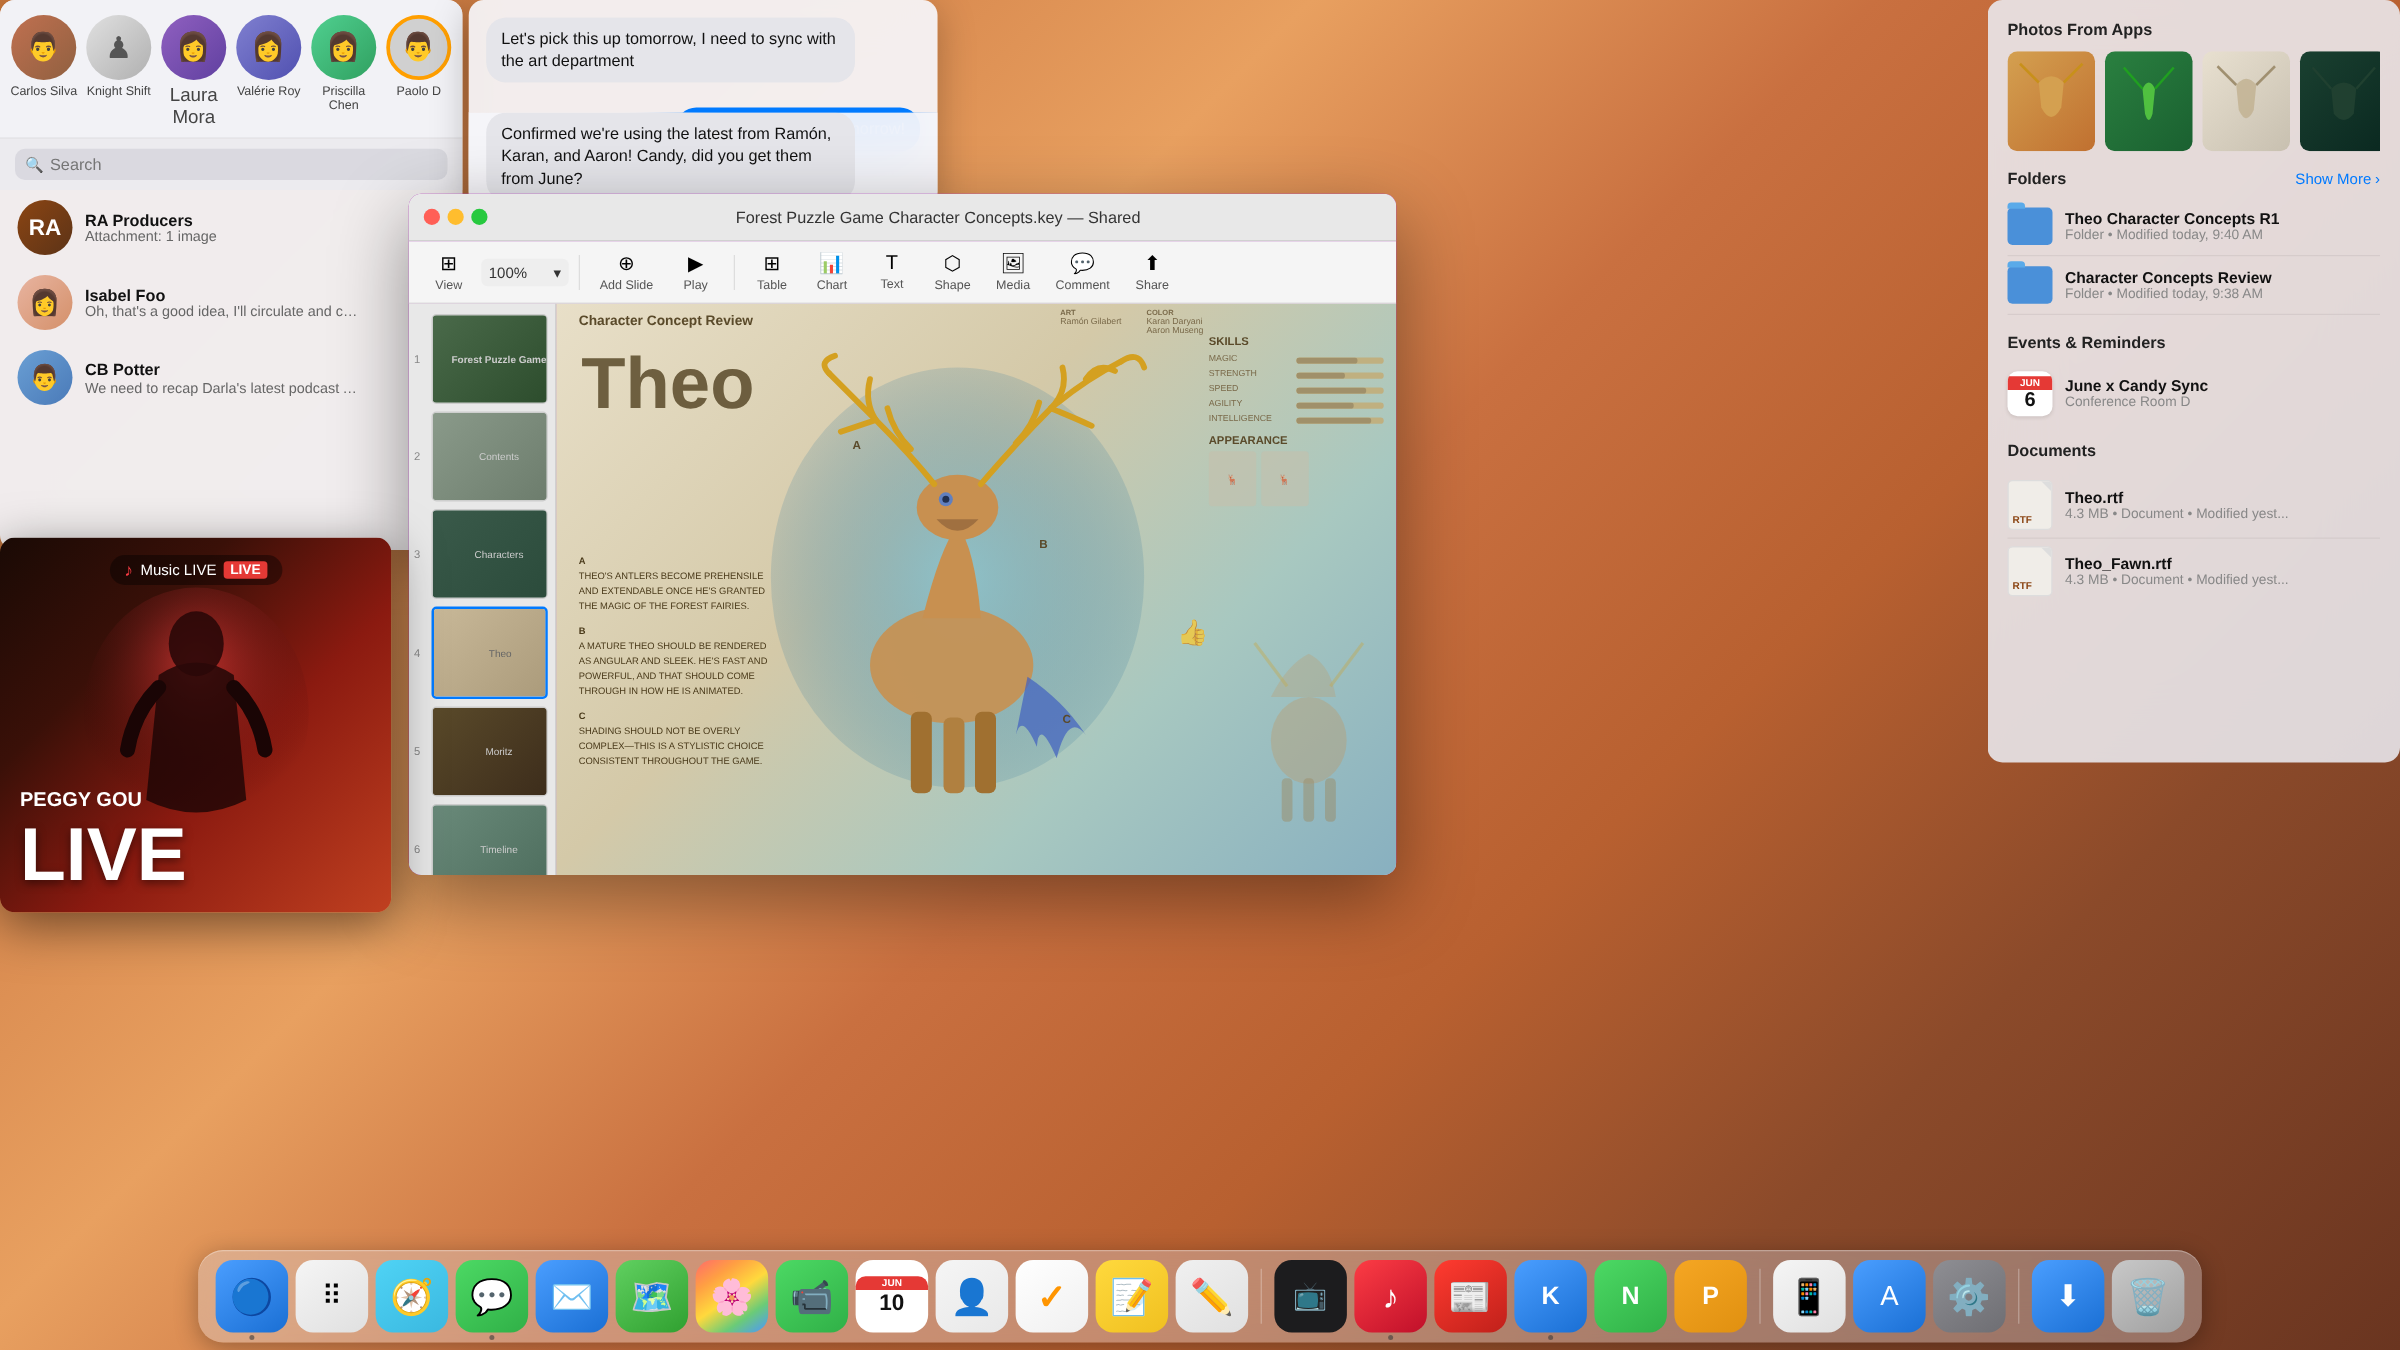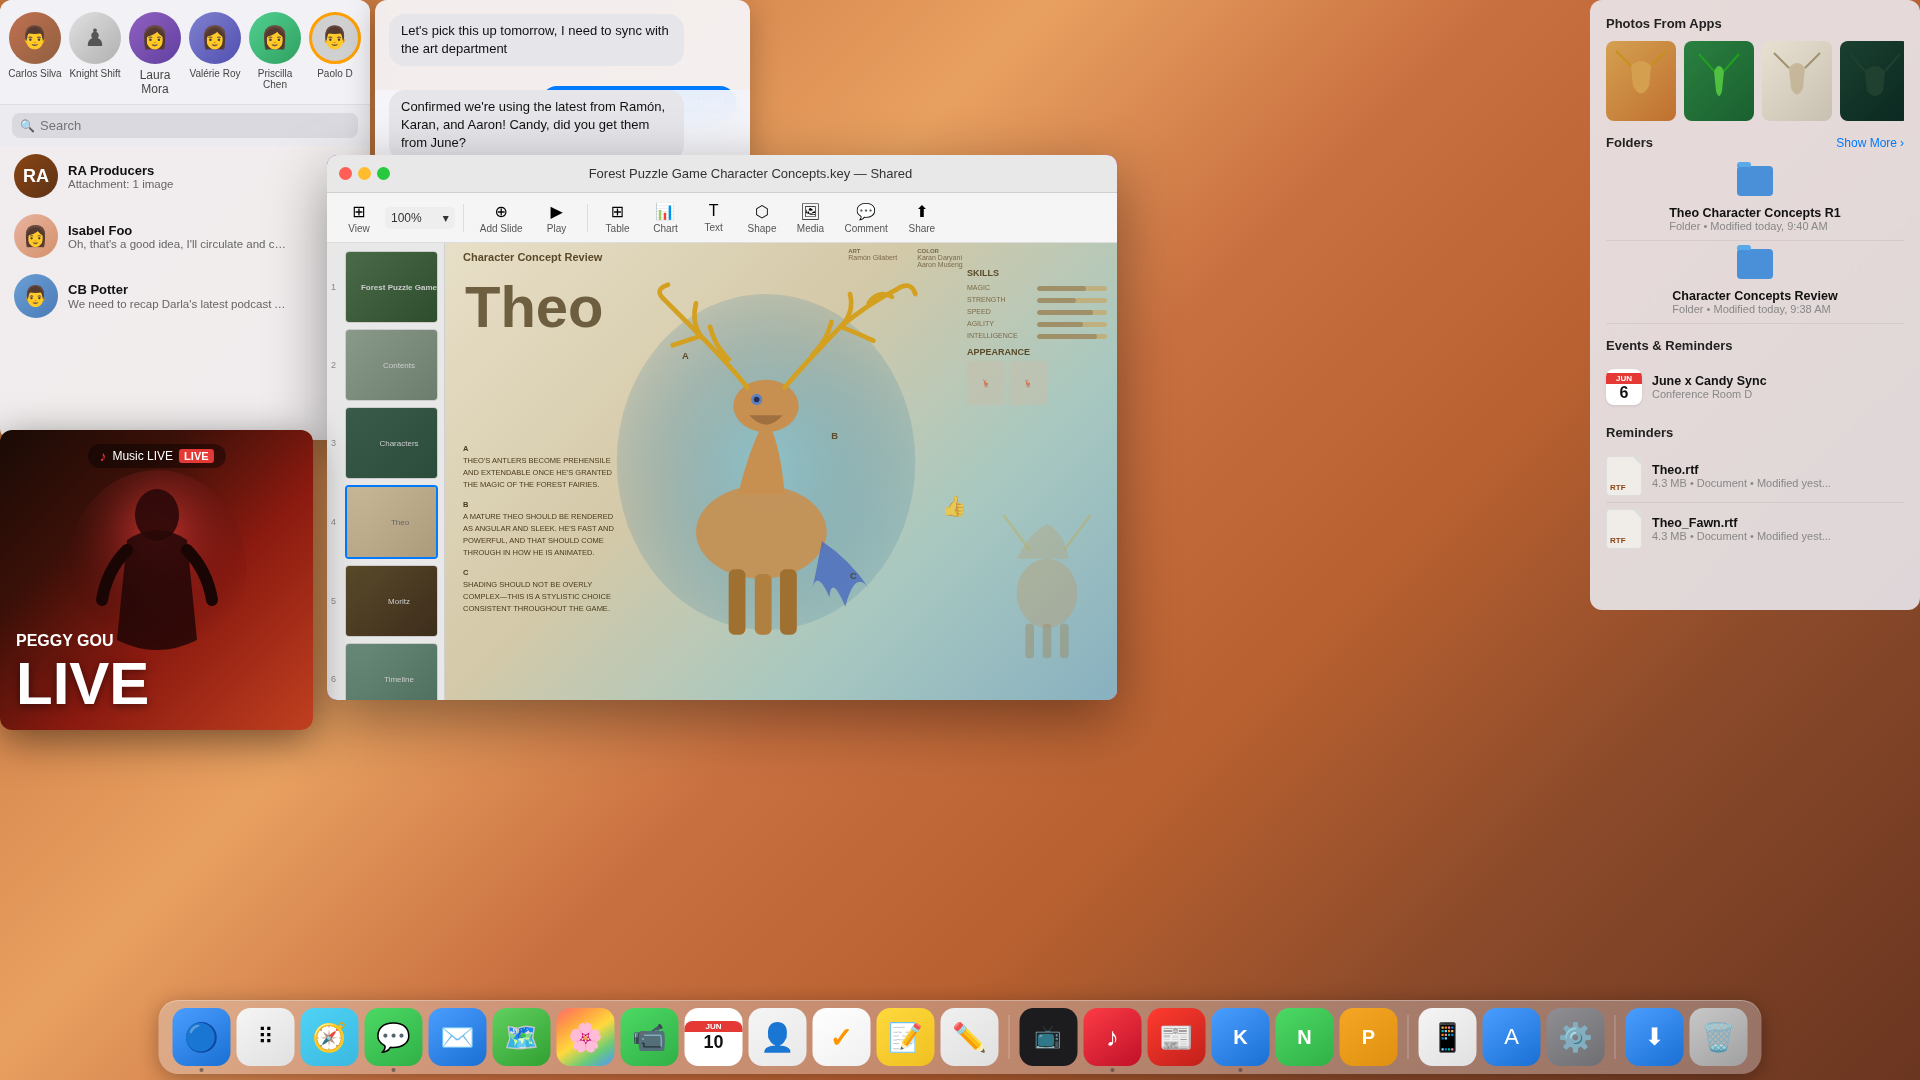"Laura Mora" span { font-size: 12px -> 15px }
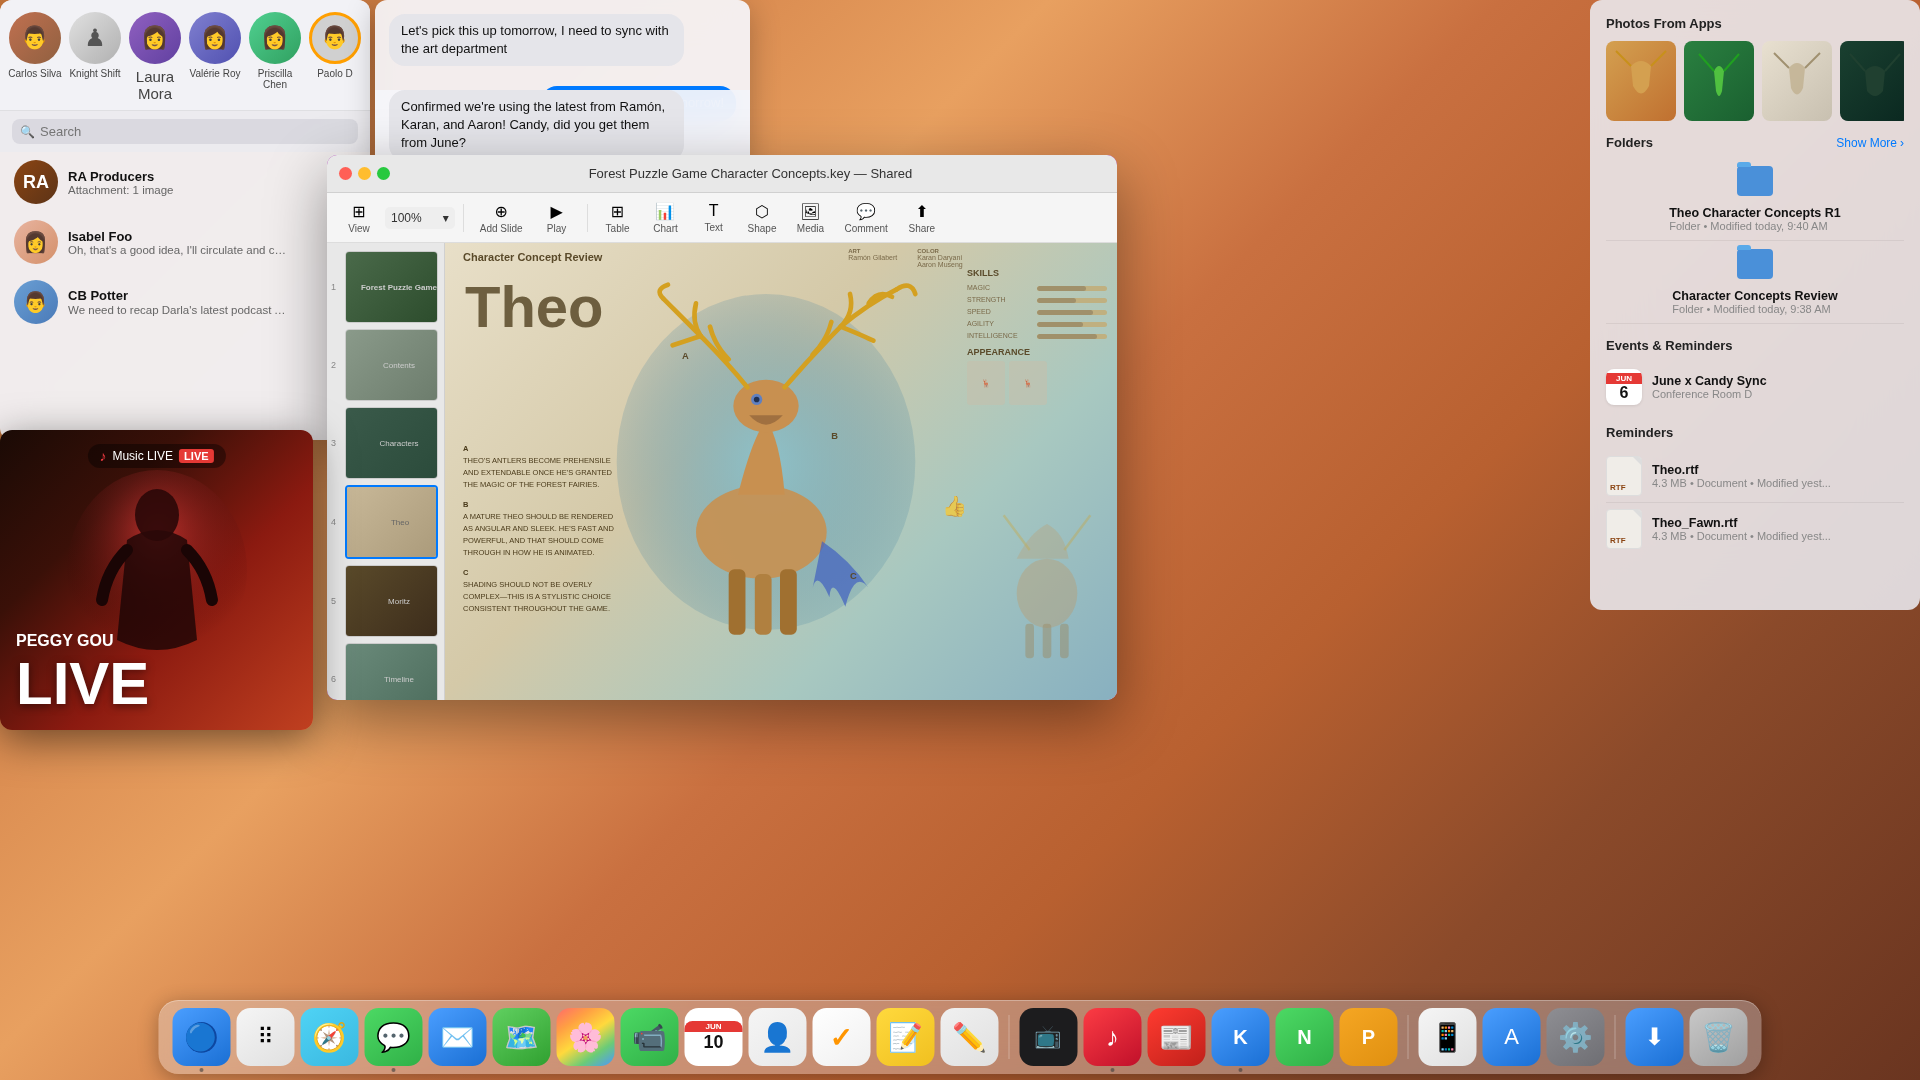"Theo Character Concepts R1" .folder-item { flex-direction: column -> none }
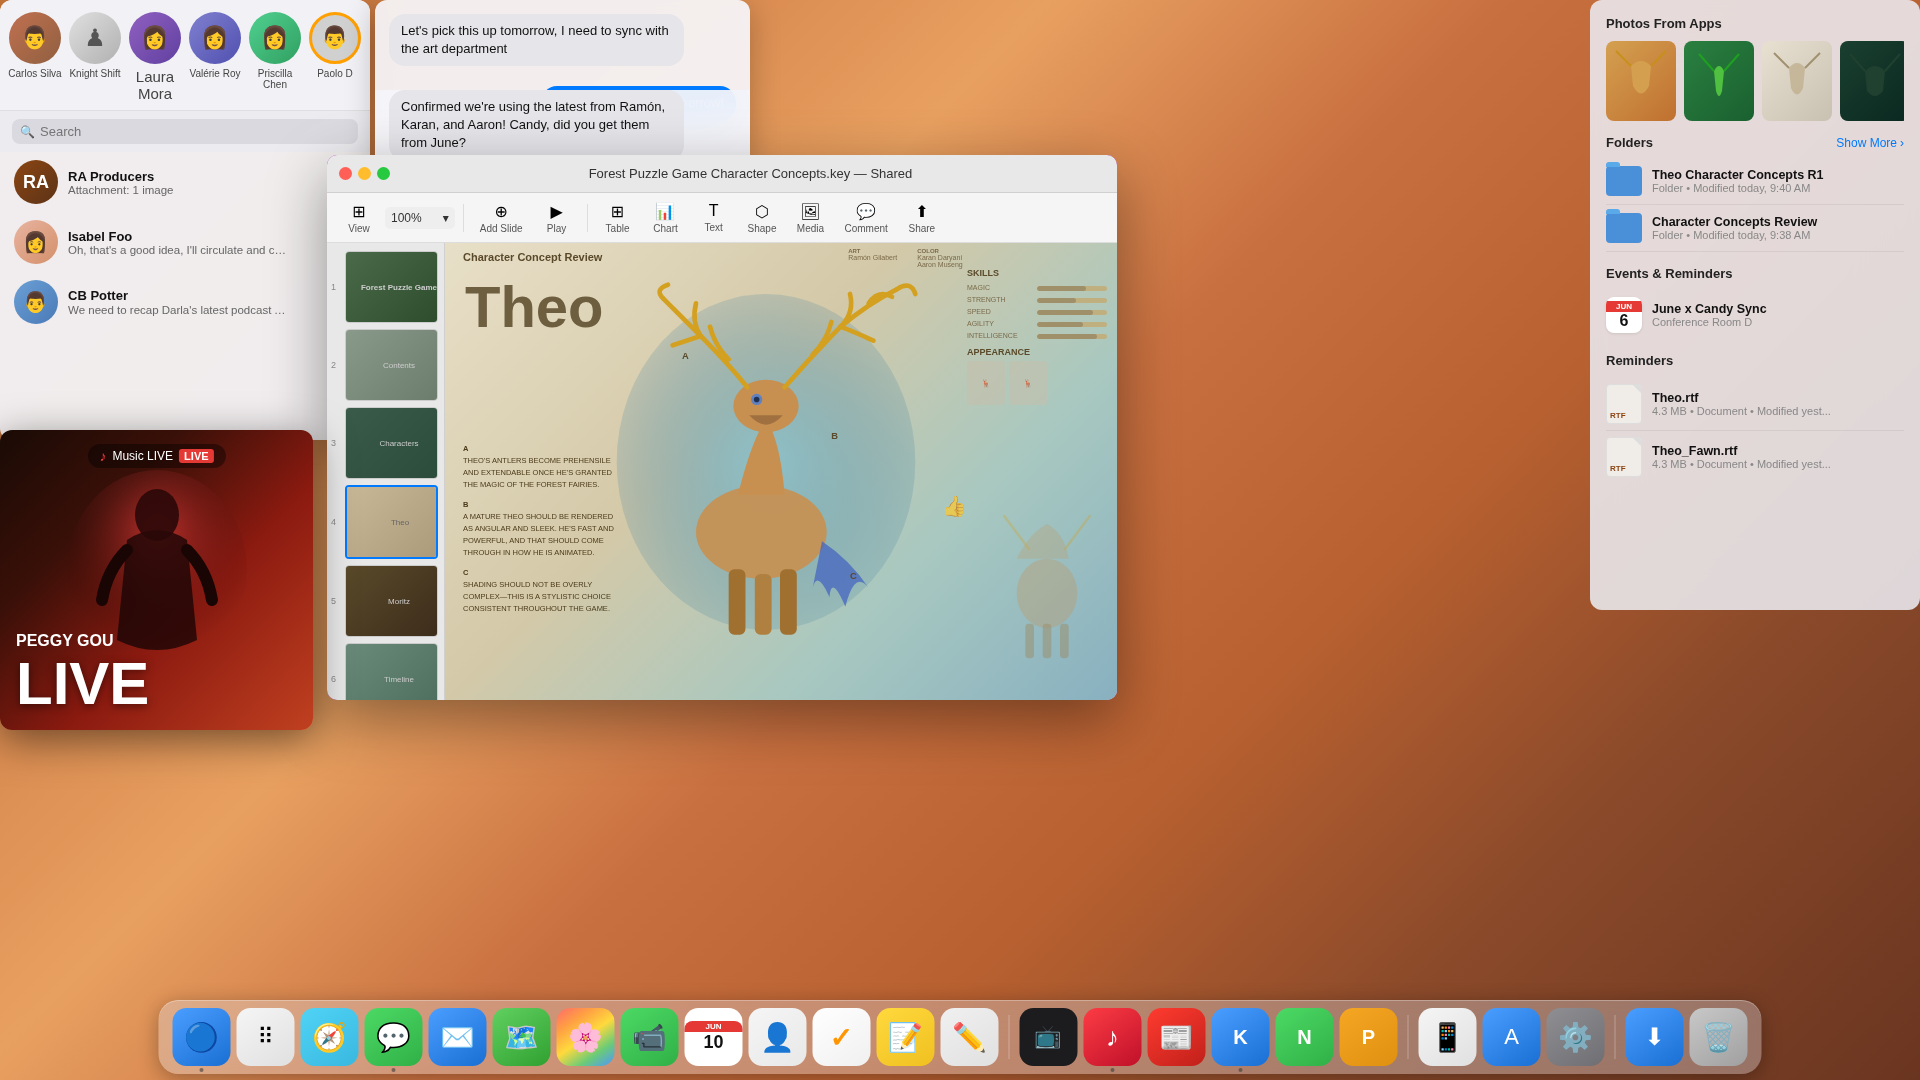"Reminders" div.notif-section-title { text: Reminders -> Documents }
